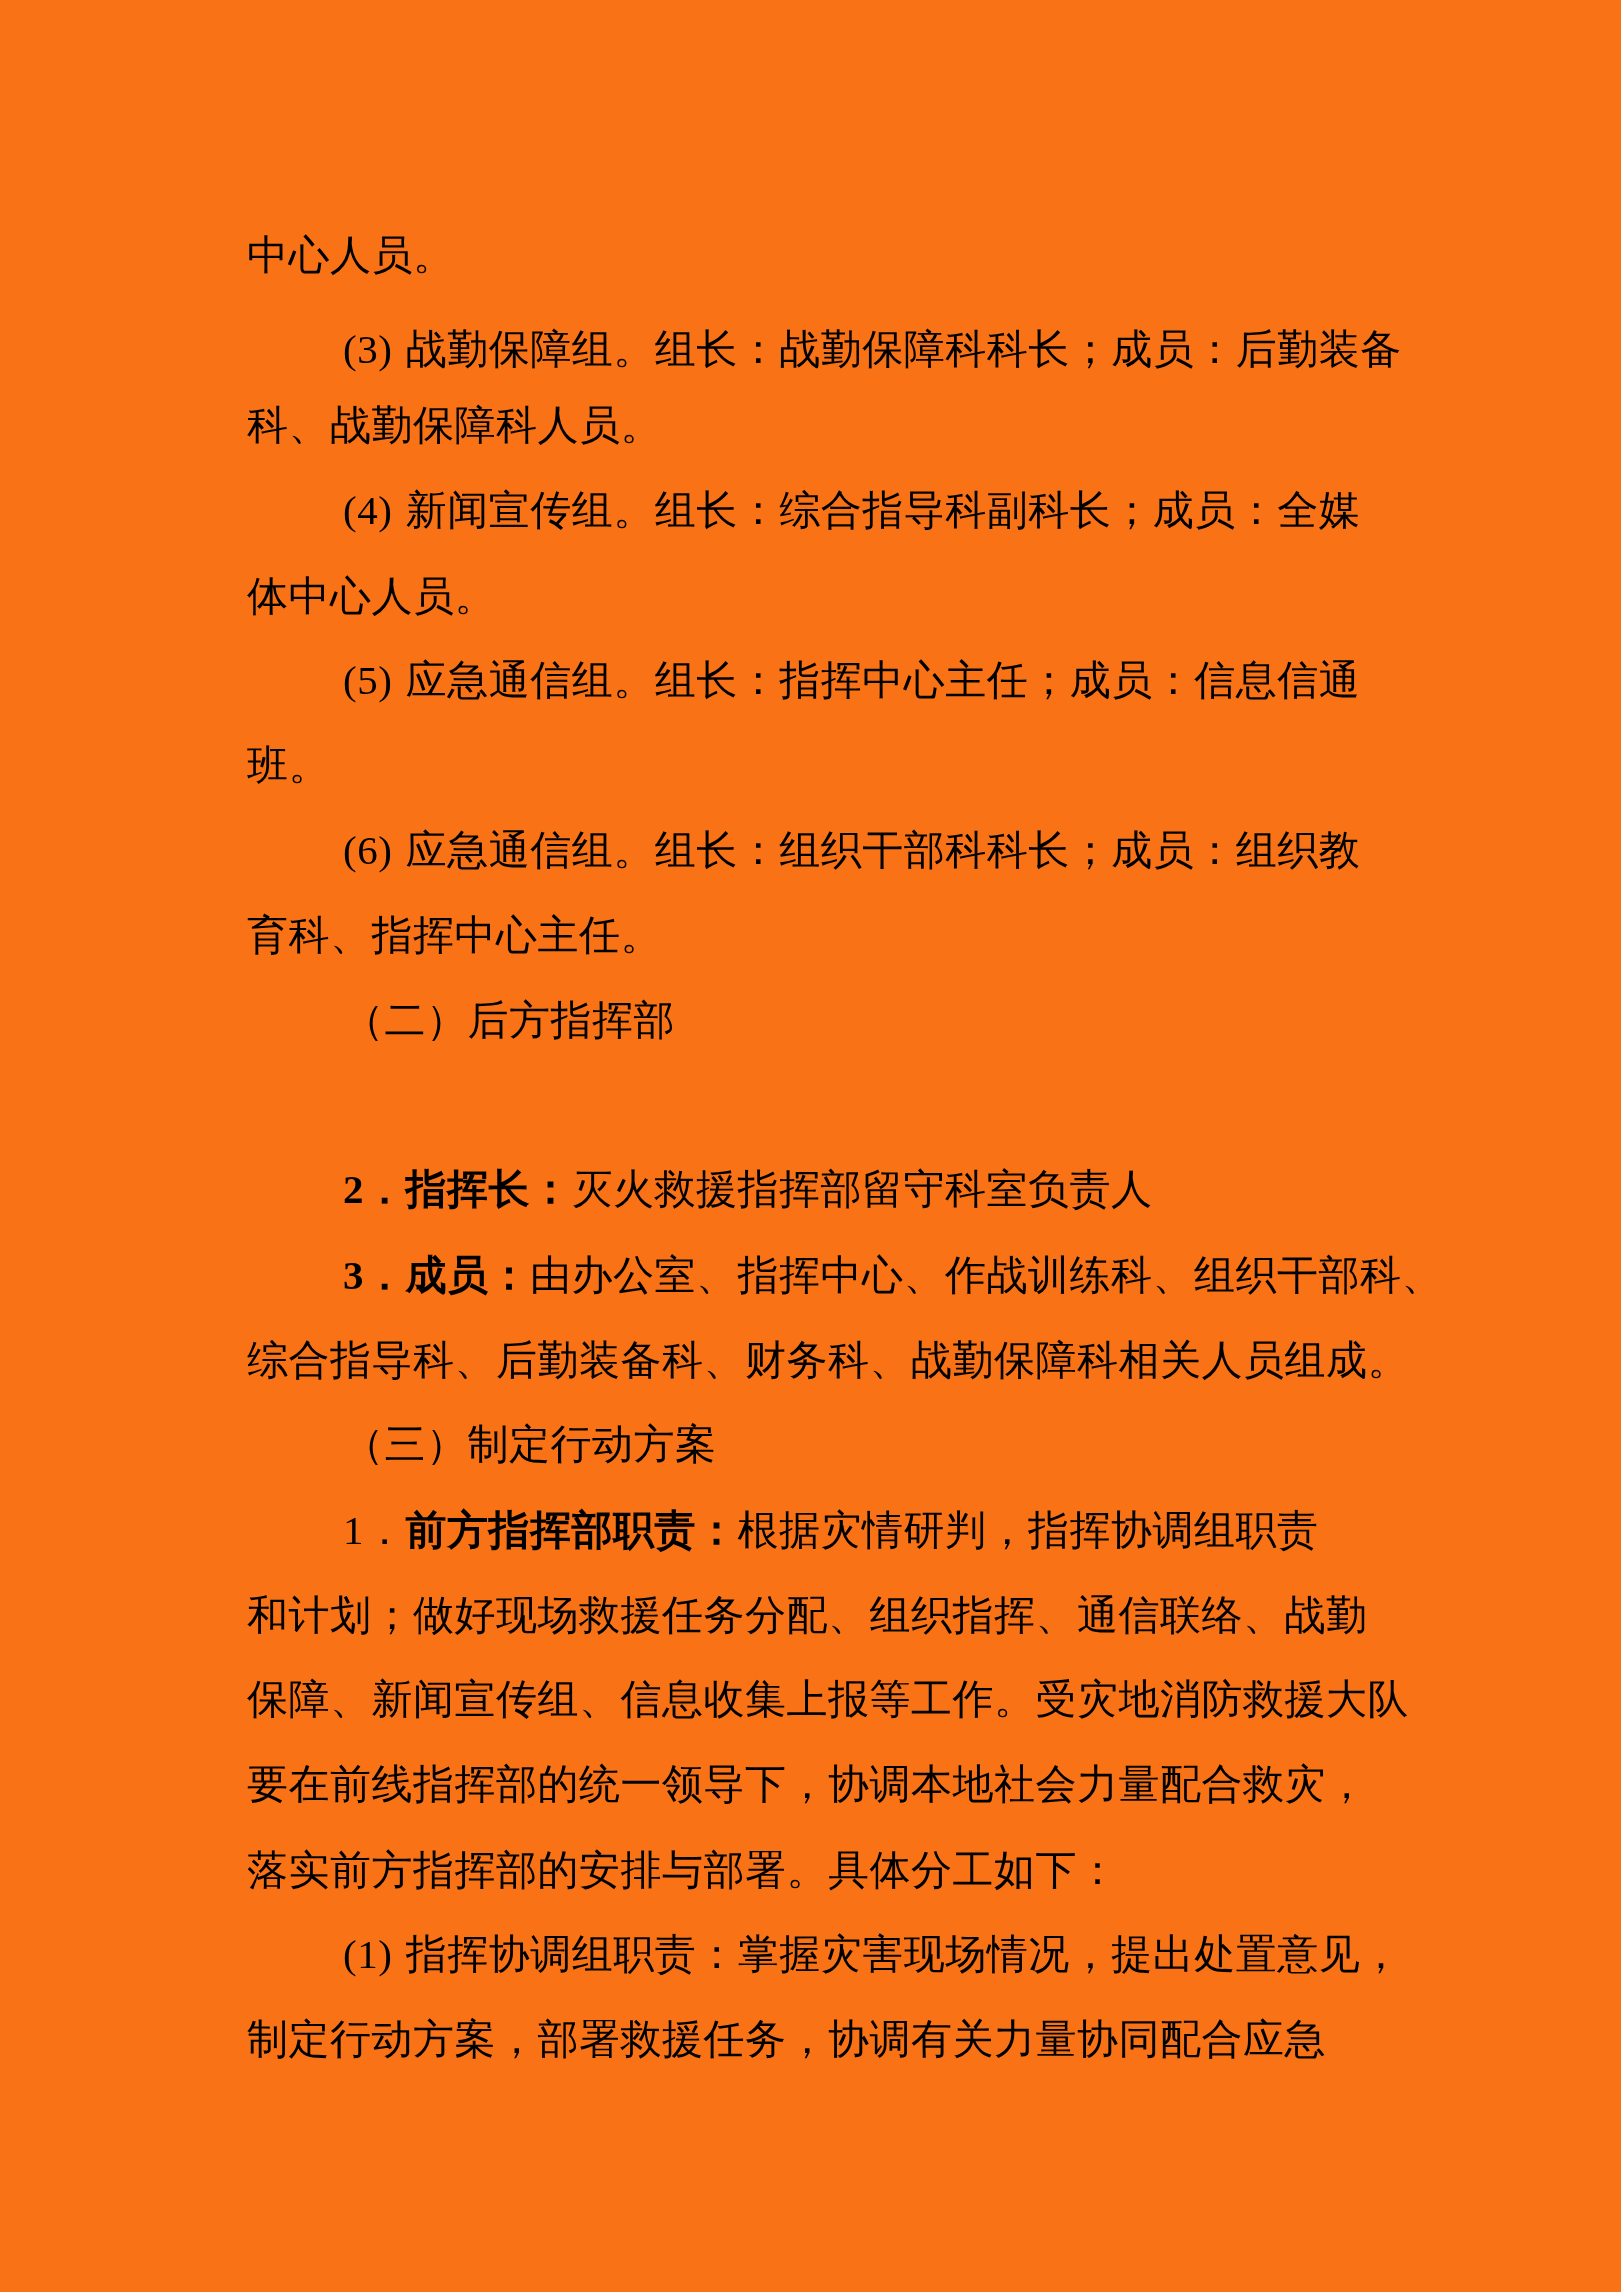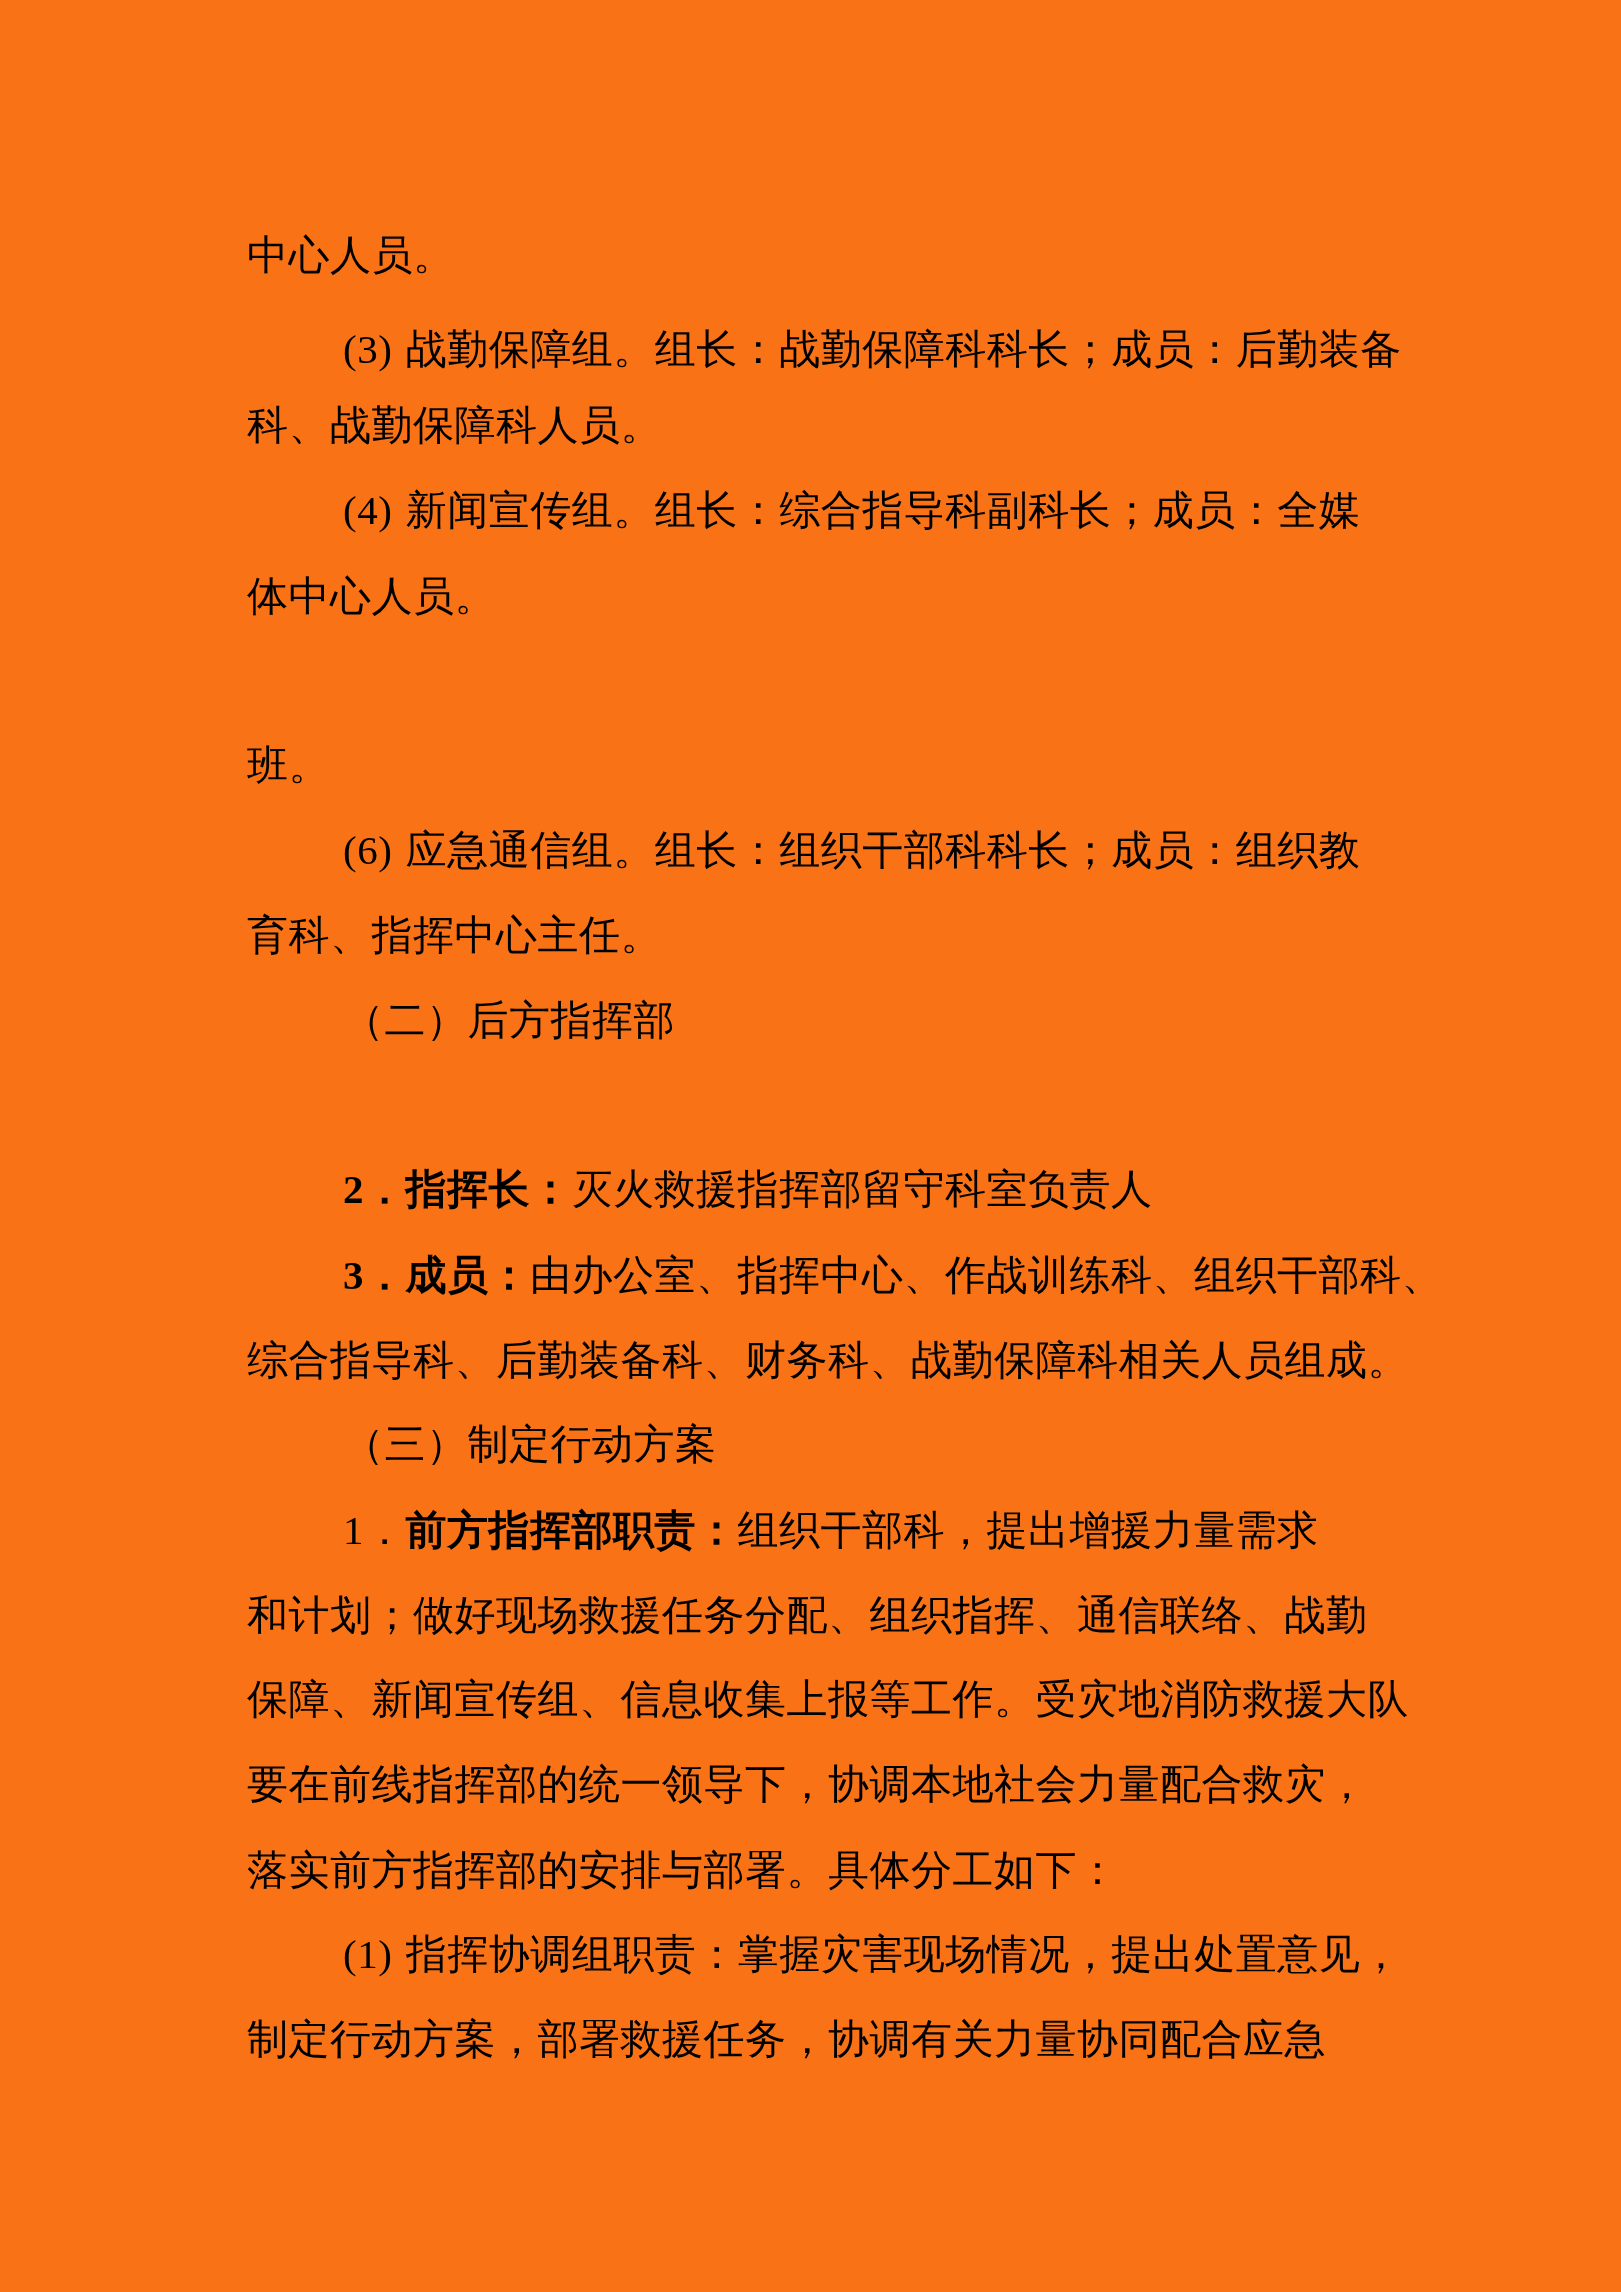"(5) 应急通信组。组长：指挥中心主任；成员：信息信通" div.line { html: none -> <div><span>(5)</span><span> 应急通信组。组长：指挥中心主任；成员：信息信通</span></div> }
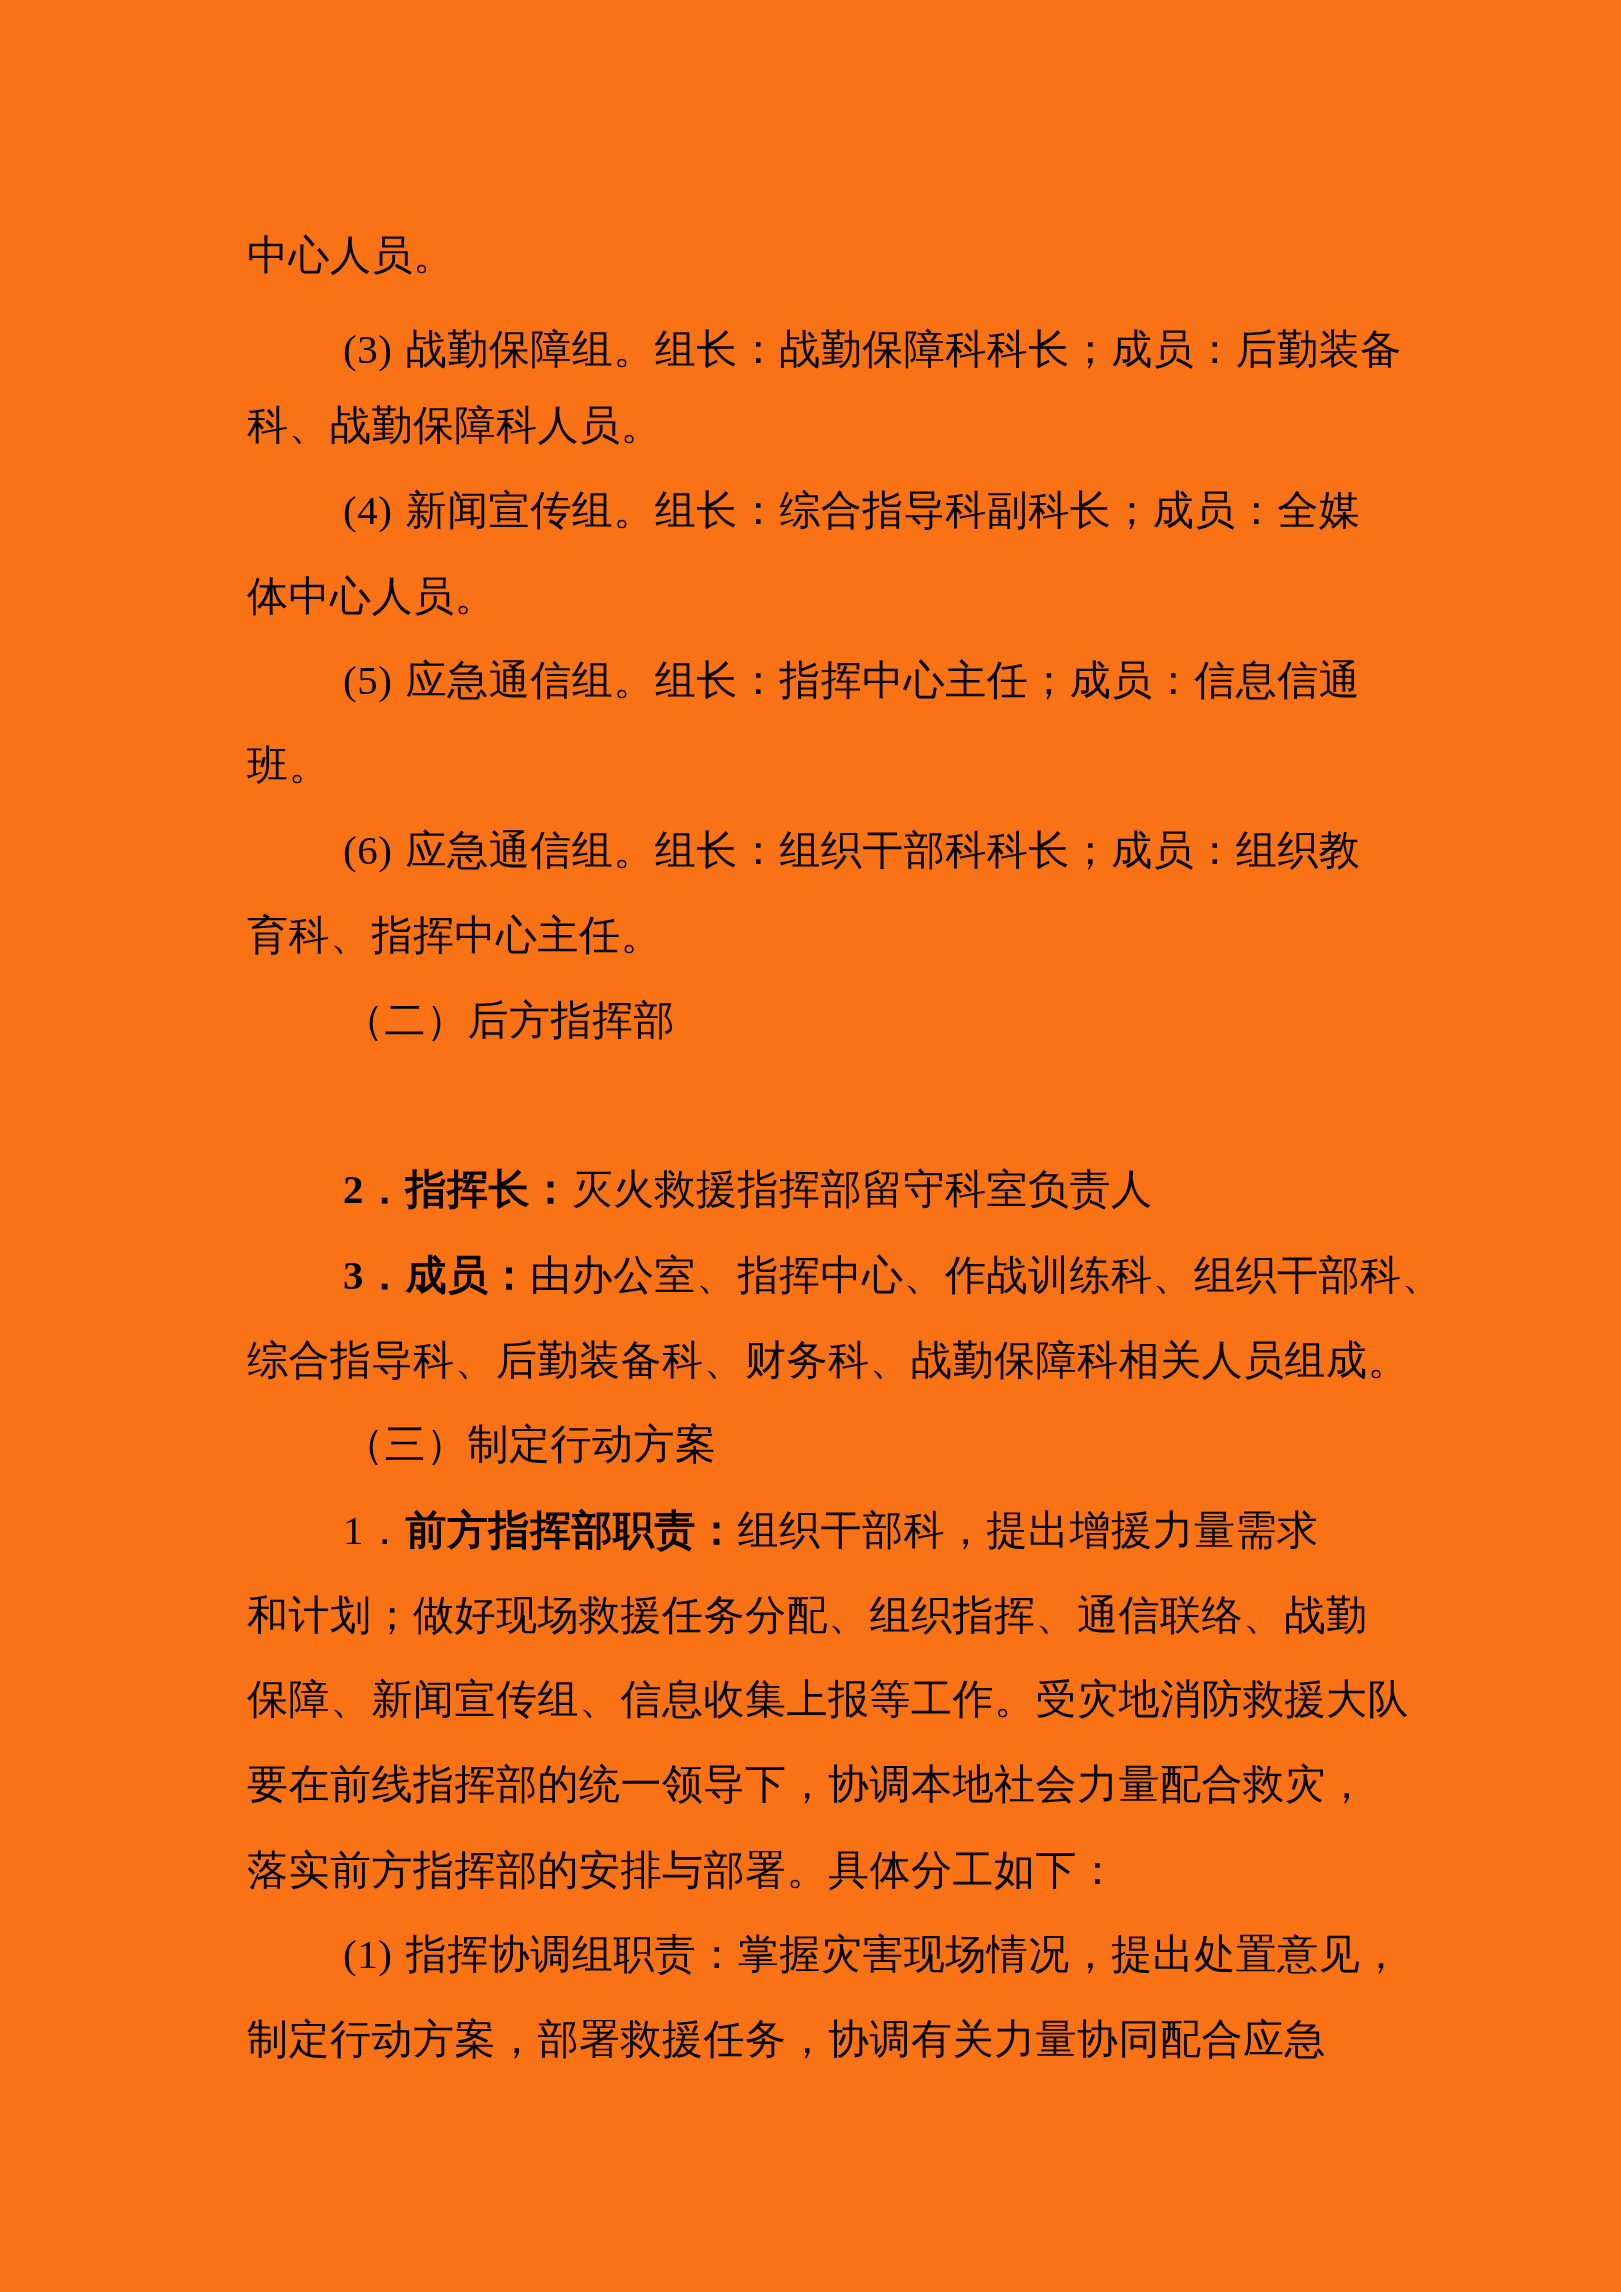"组织干部科，提出增援力量需求" span { text: 组织干部科，提出增援力量需求 -> 根据灾情研判，指挥协调组职责 }
